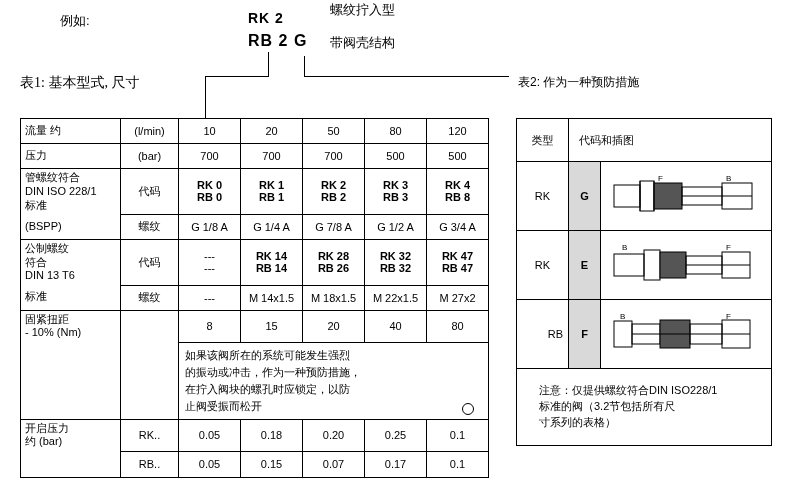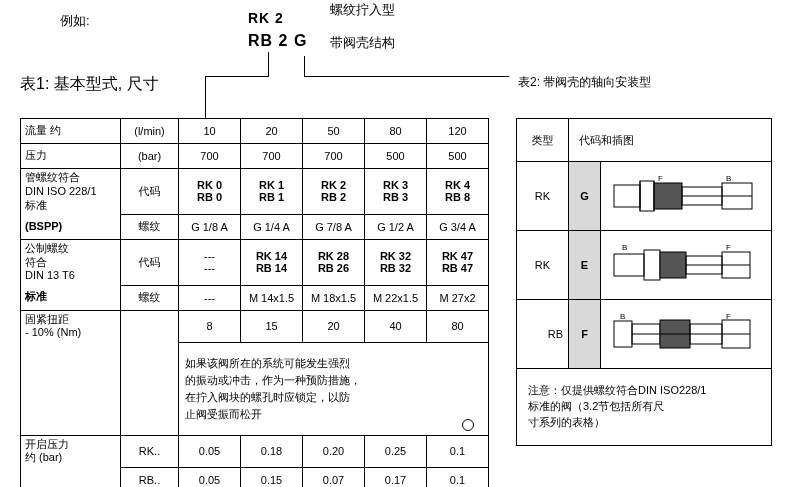"表1: 基本型式, 尺寸" .tbl1-cap { font-family: none -> Liberation Serif, serif; font-size: 16px -> 14px }
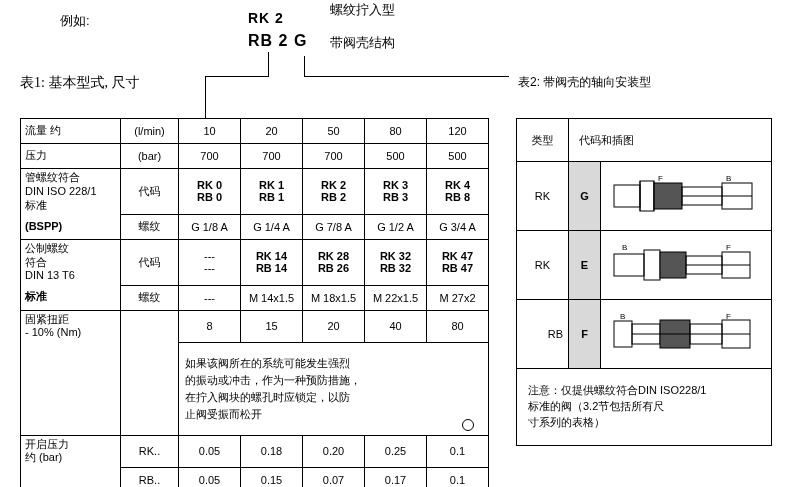"表2: 带阀壳的轴向安装型" div.abs { text: 带阀壳的轴向安装型 -> 作为一种预防措施 }
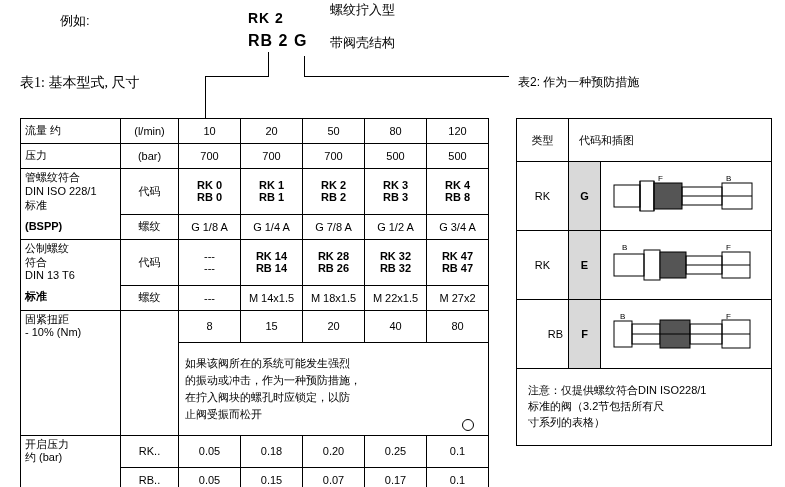"(BSPP)" .nb-t { font-weight: bold -> none }
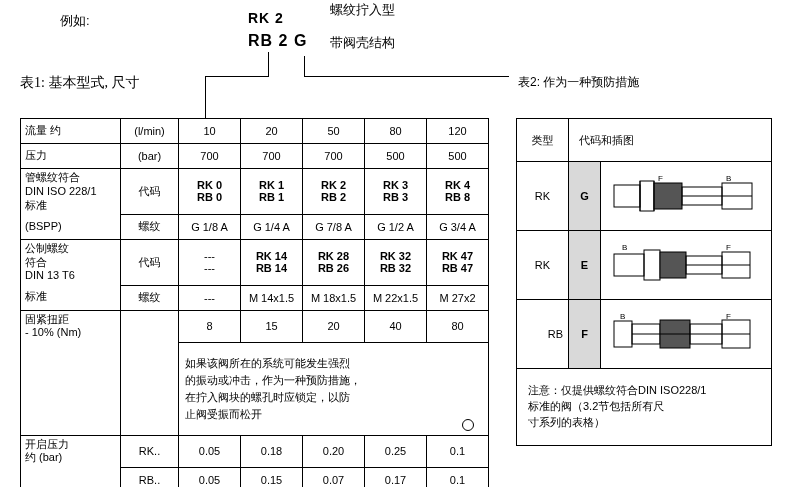"如果该阀所在的系统可能发生强烈" td { padding: 12px 6px -> 4px 6px }
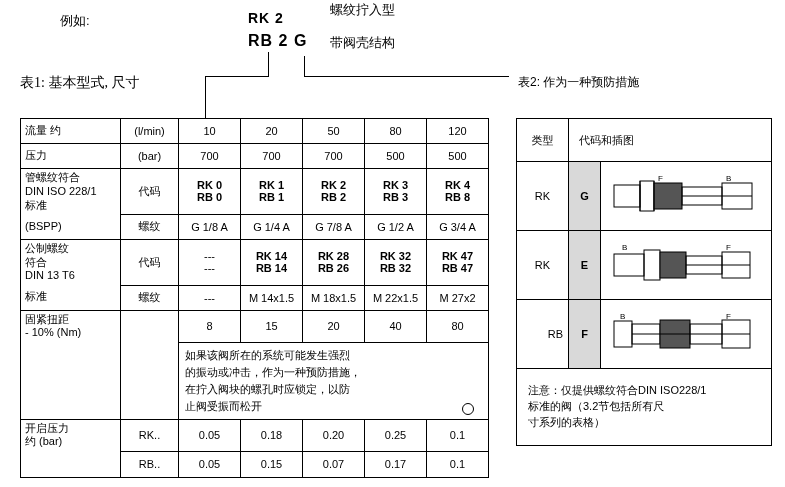"注意：仅提供螺纹符合DIN ISO228/1" .note { padding: 6px 11px !important -> 6px 22px !important }
